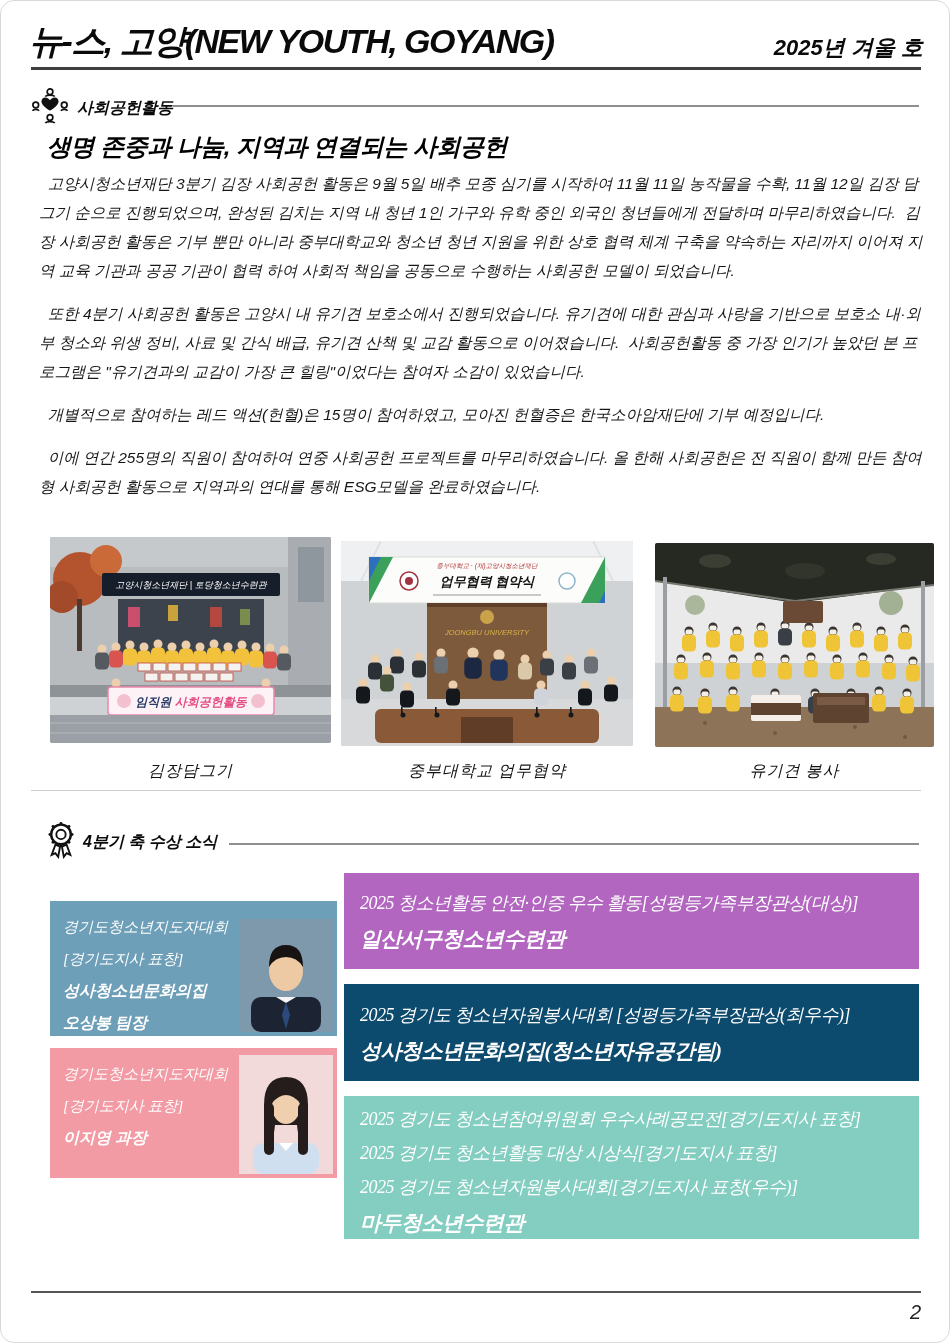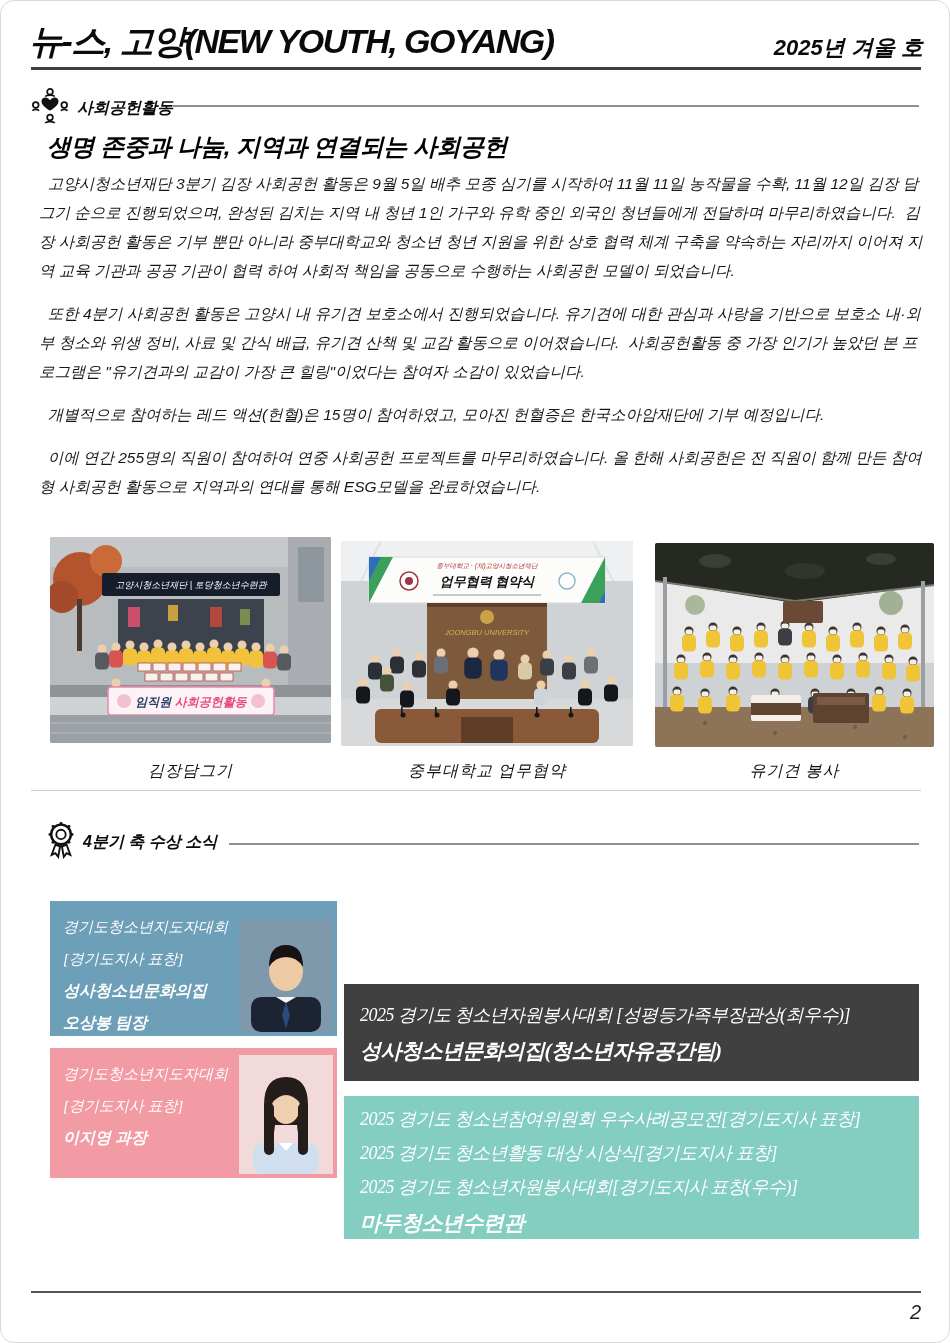"2025 청소년활동 안전·인증 우수 활동[성평등가족부장관상(대상)]" div.acard { html: none -> <div> <div>2025 청소년활동 안전·인증 우수 활동[성평등가족부장관상(대상)]</div> <div>일산서구청소년수련관</div> </div> }
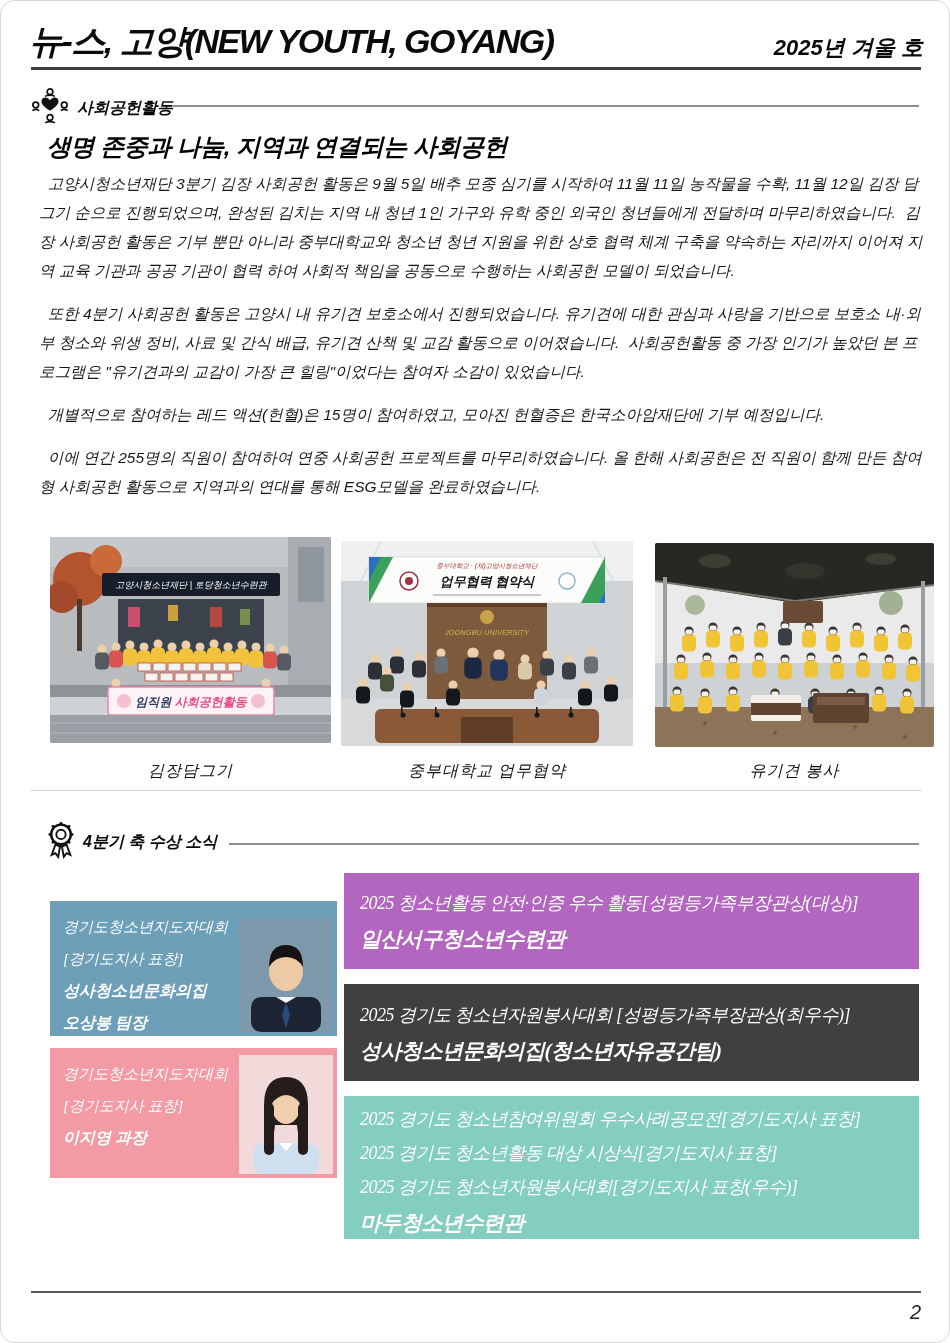"2025 경기도 청소년자원봉사대회 [성평등가족부장관상(최우수)]" div.acard { background-color: #404040 -> #0c4a6e }
